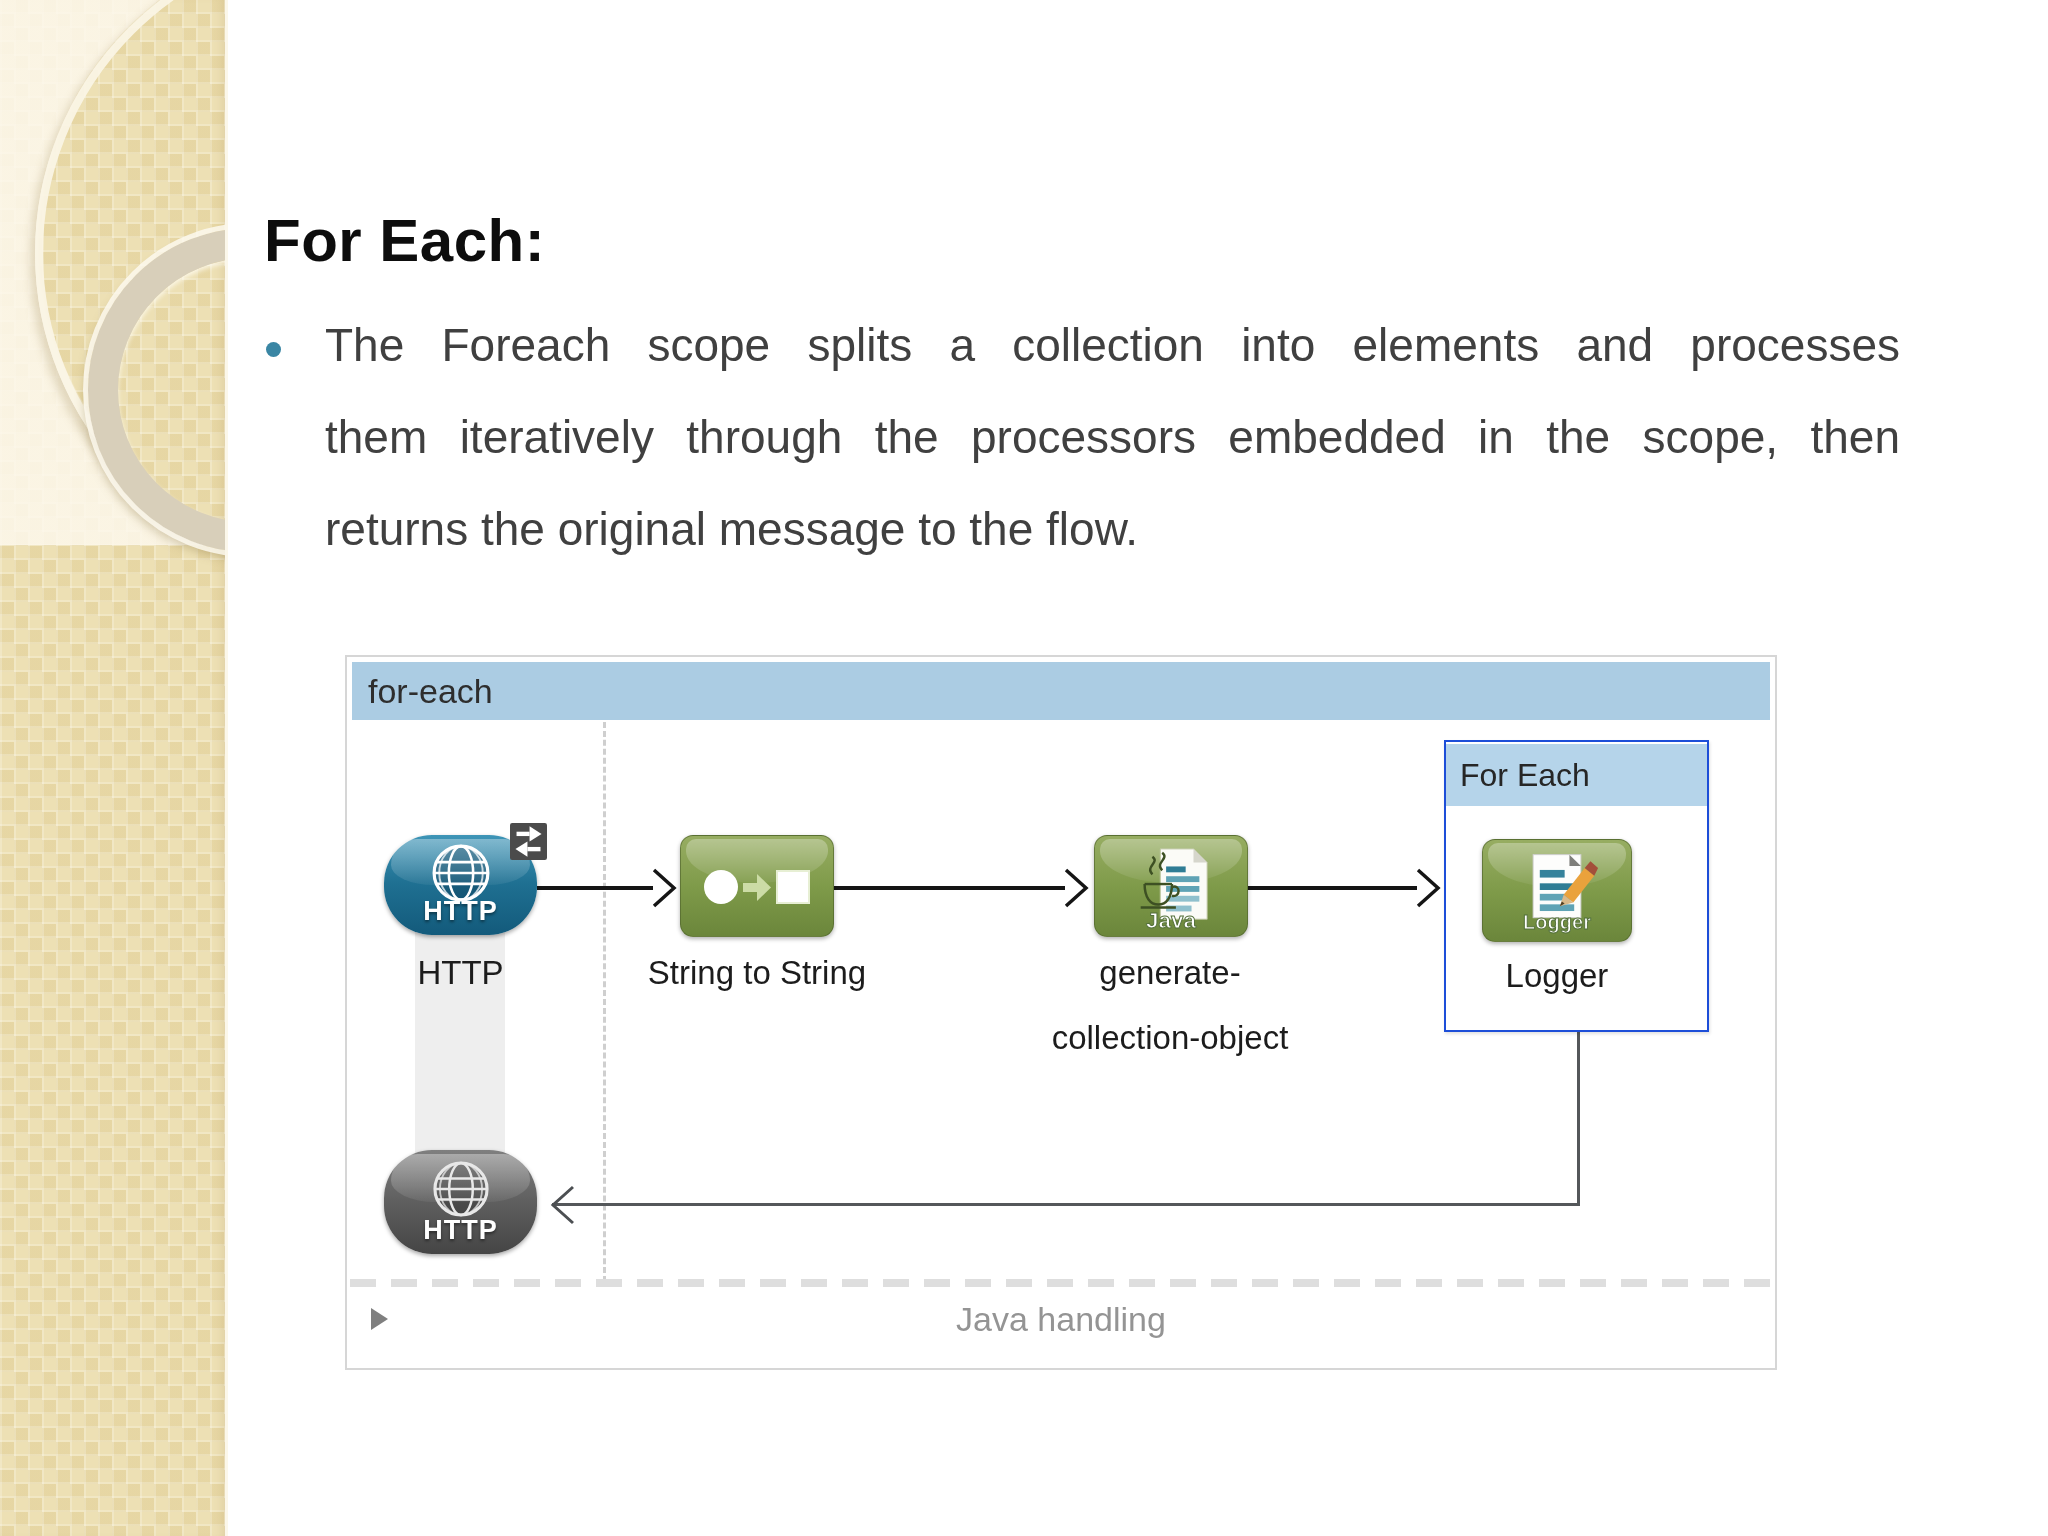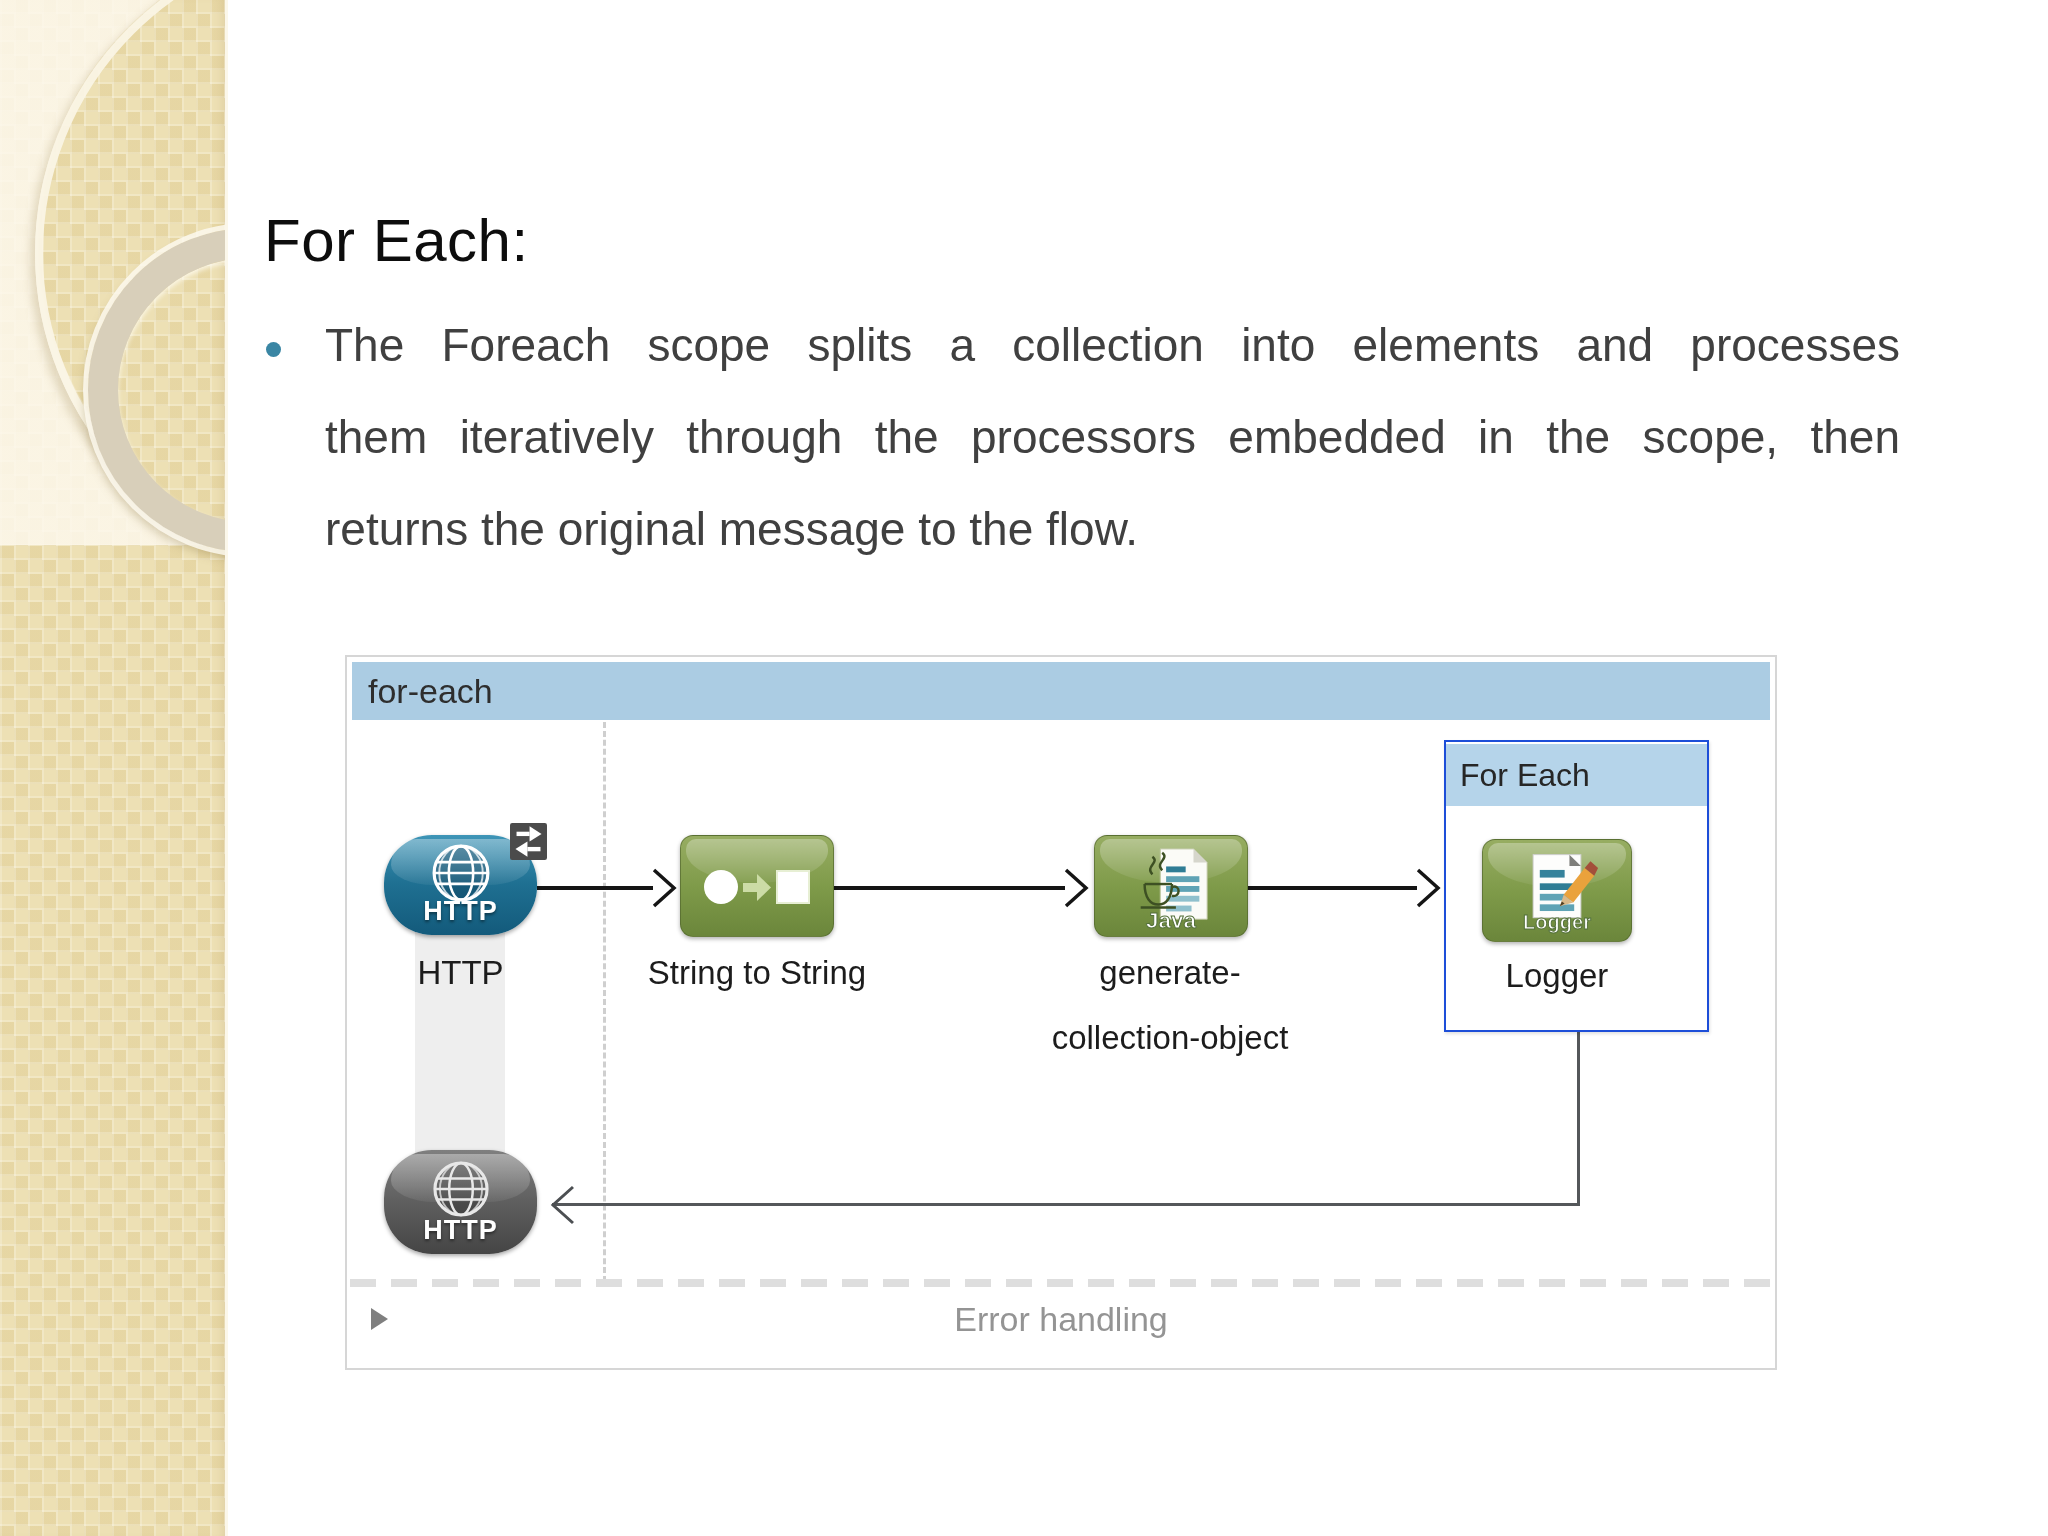"For Each:" #slide-title { font-weight: normal -> bold }
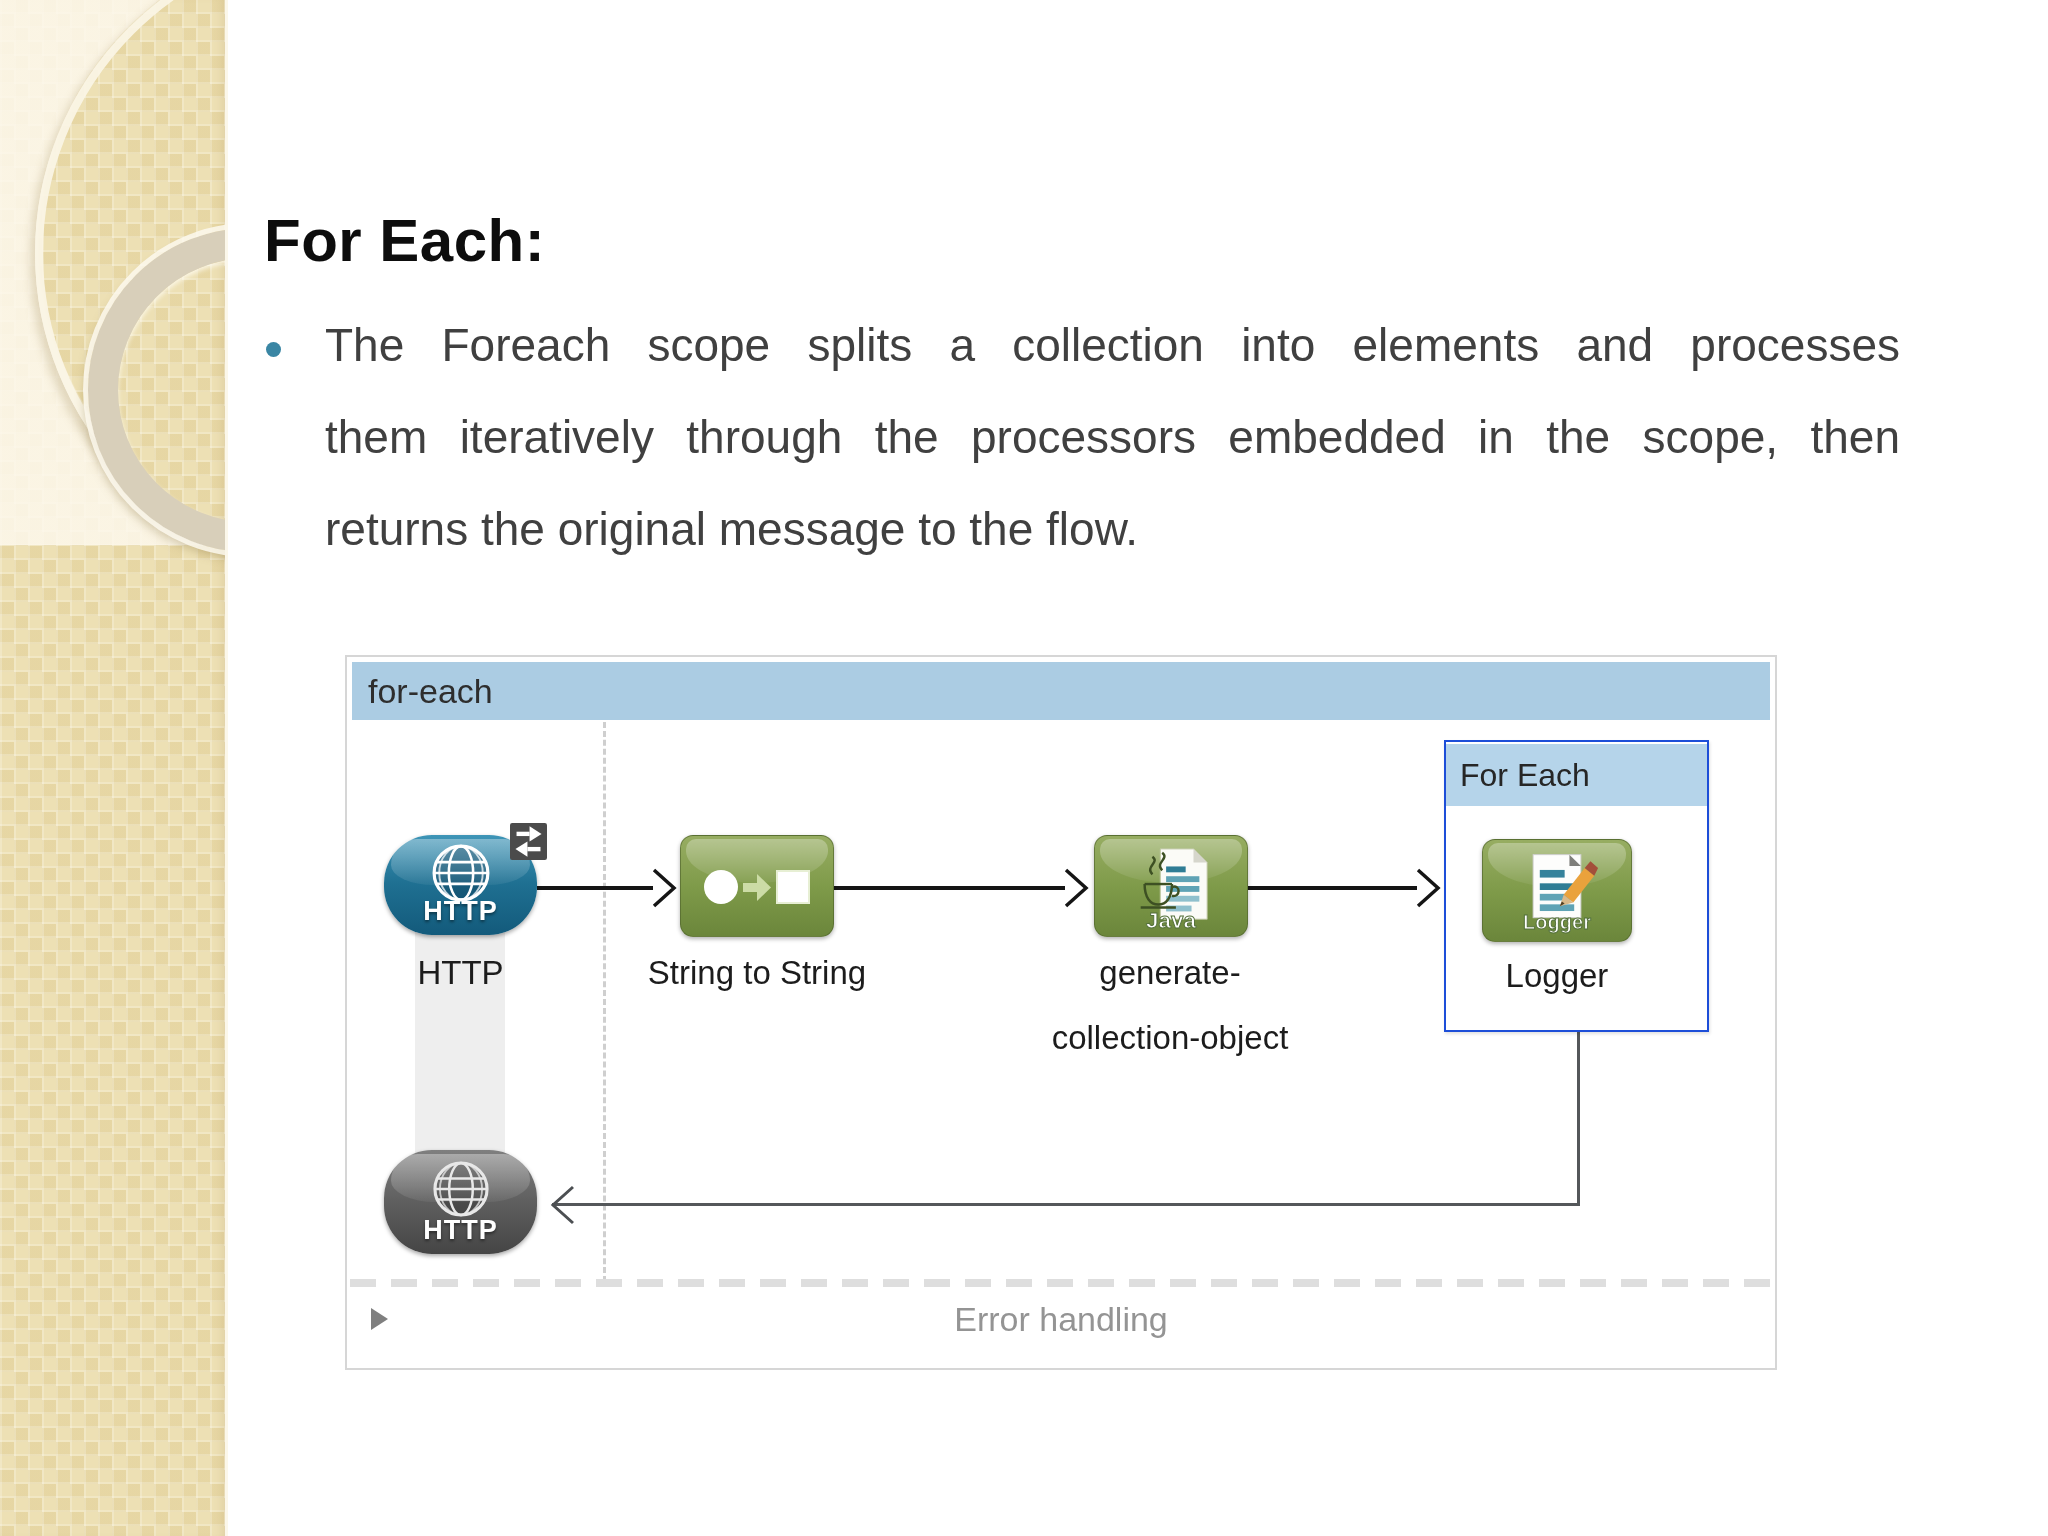"Error handling" div { text: Error -> Java }
